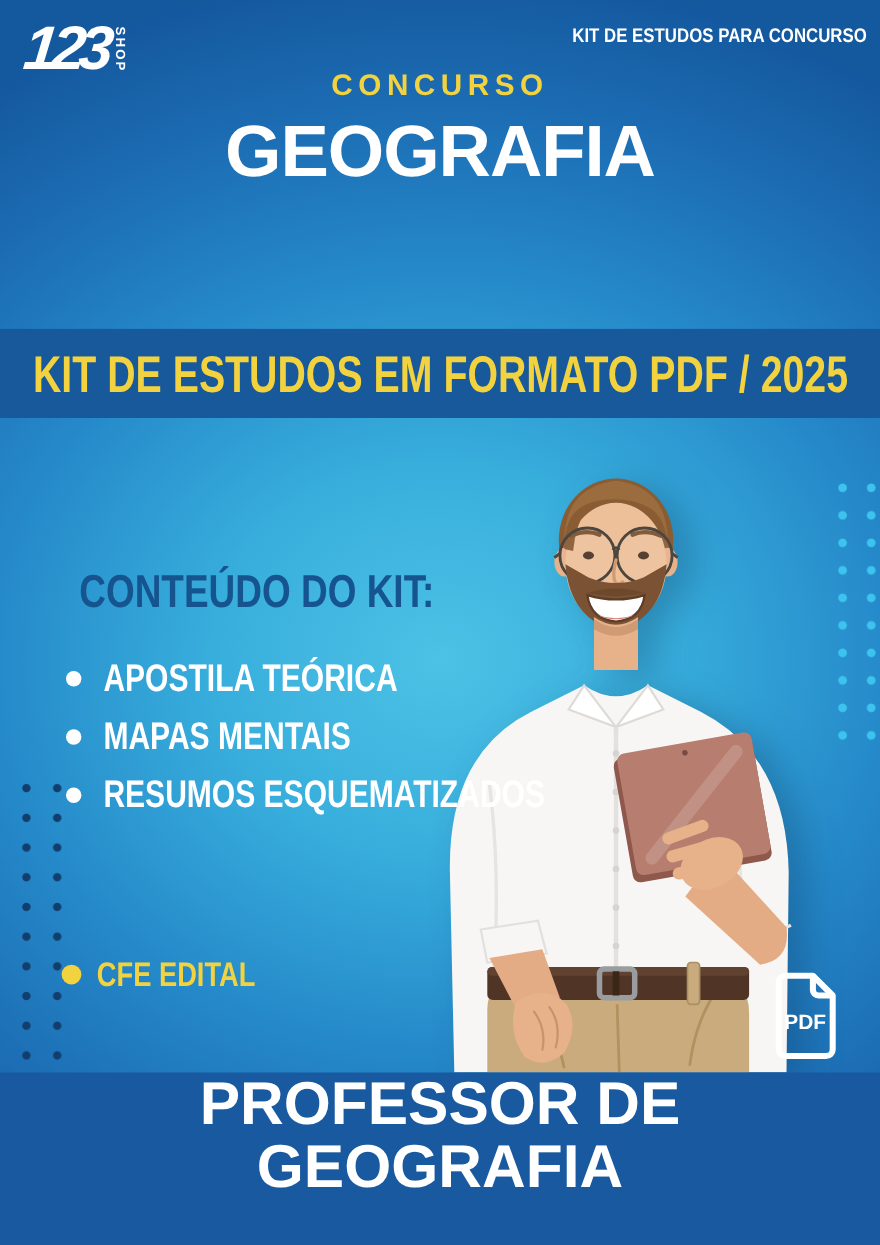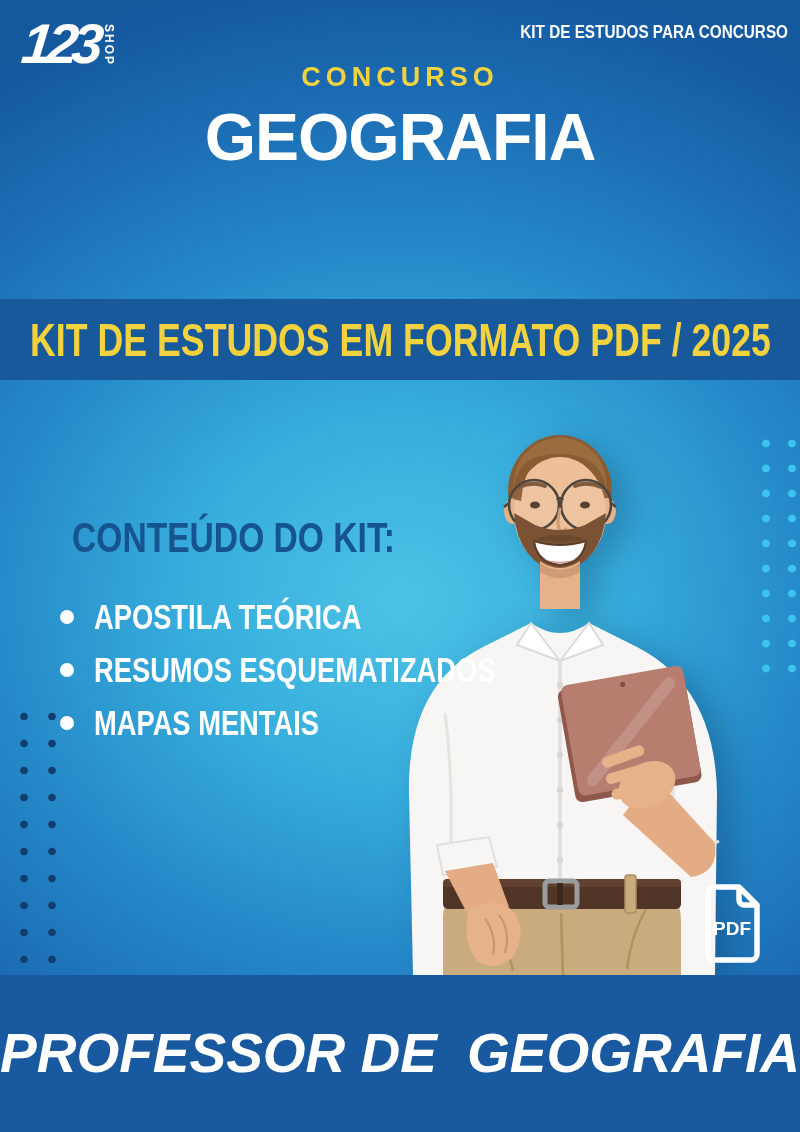"RESUMOS ESQUEMATIZADOS" li.kit-item { order: before "MAPAS MENTAIS" -> after "MAPAS MENTAIS" }
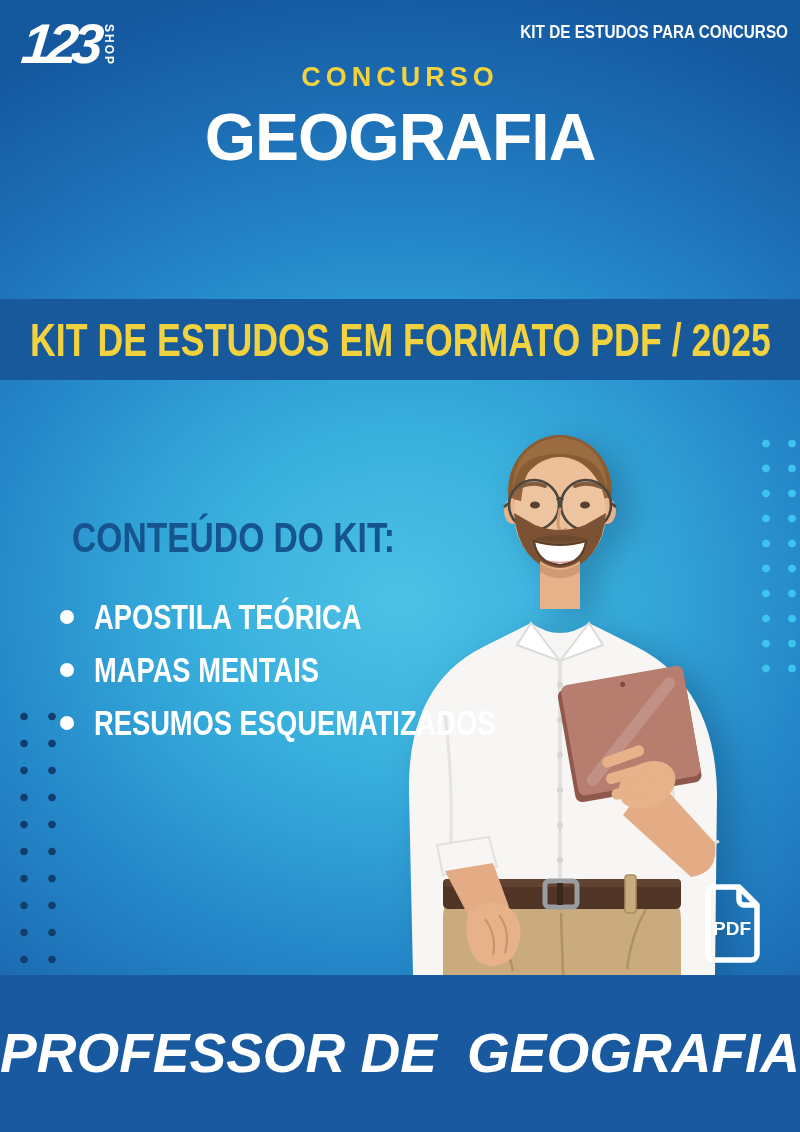"CFE EDITAL" div.edital-row { html: none -> <div> <span></span> <span>CFE EDITAL</span> </div> }
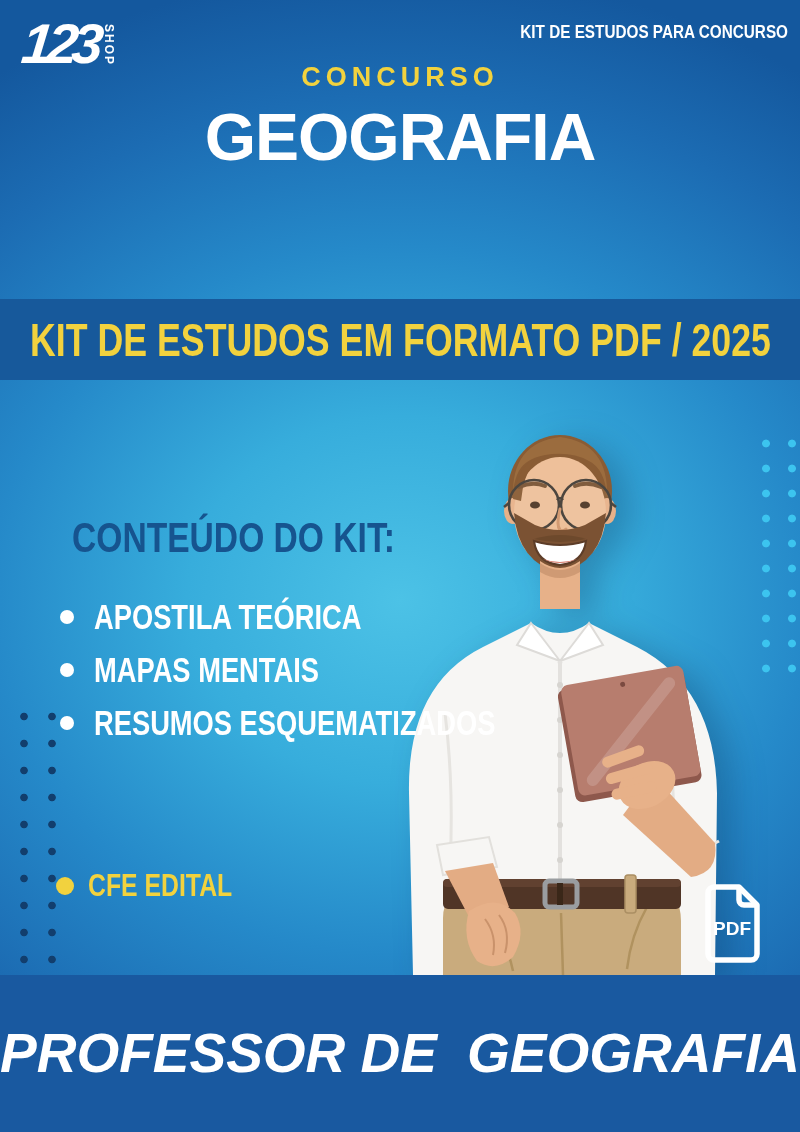"PROFESSOR DE" .footer-band { flex-direction: row -> column; font-style: italic -> none; justify-content: space-between -> flex-start }
